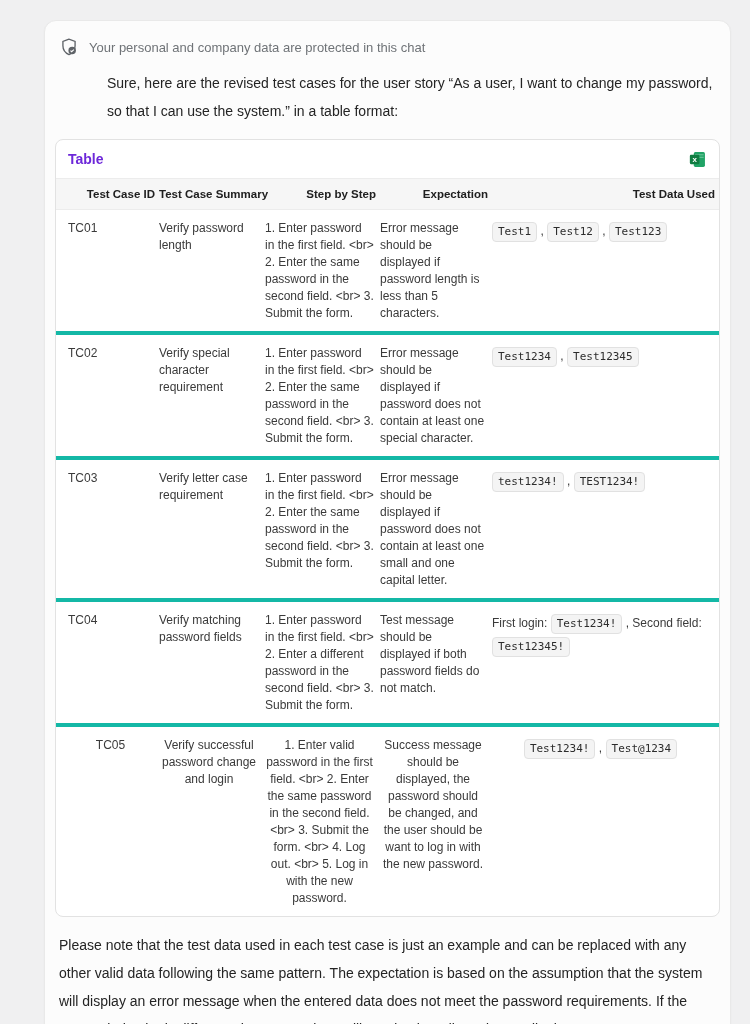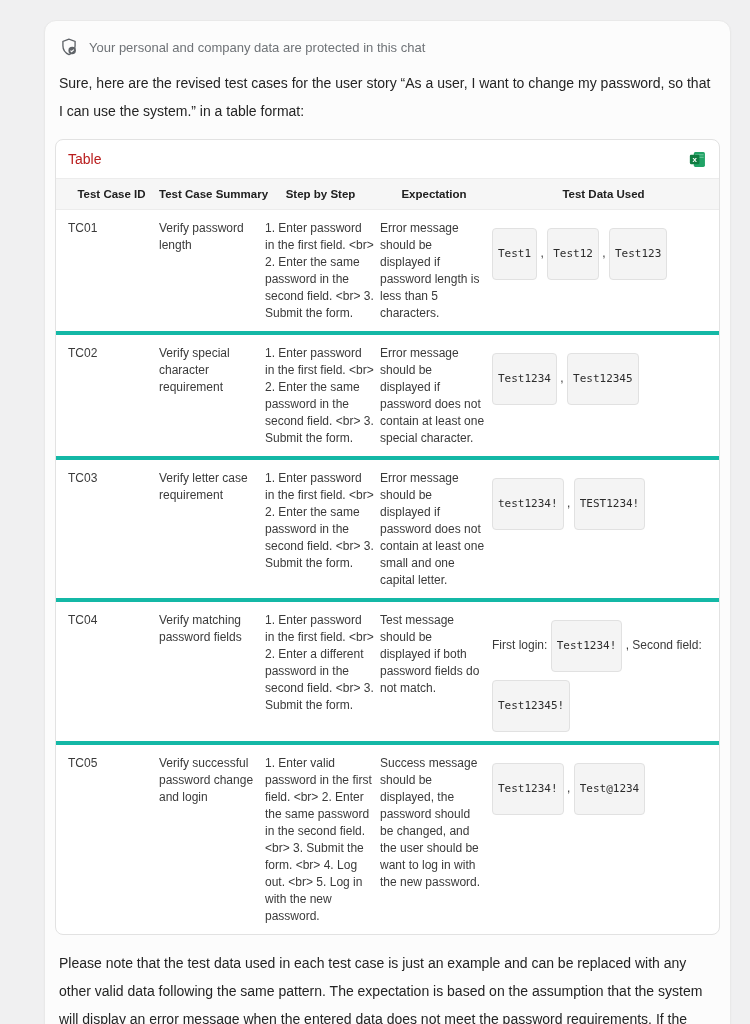"Sure, here are the revised" .intro { margin-left: none -> 48px }
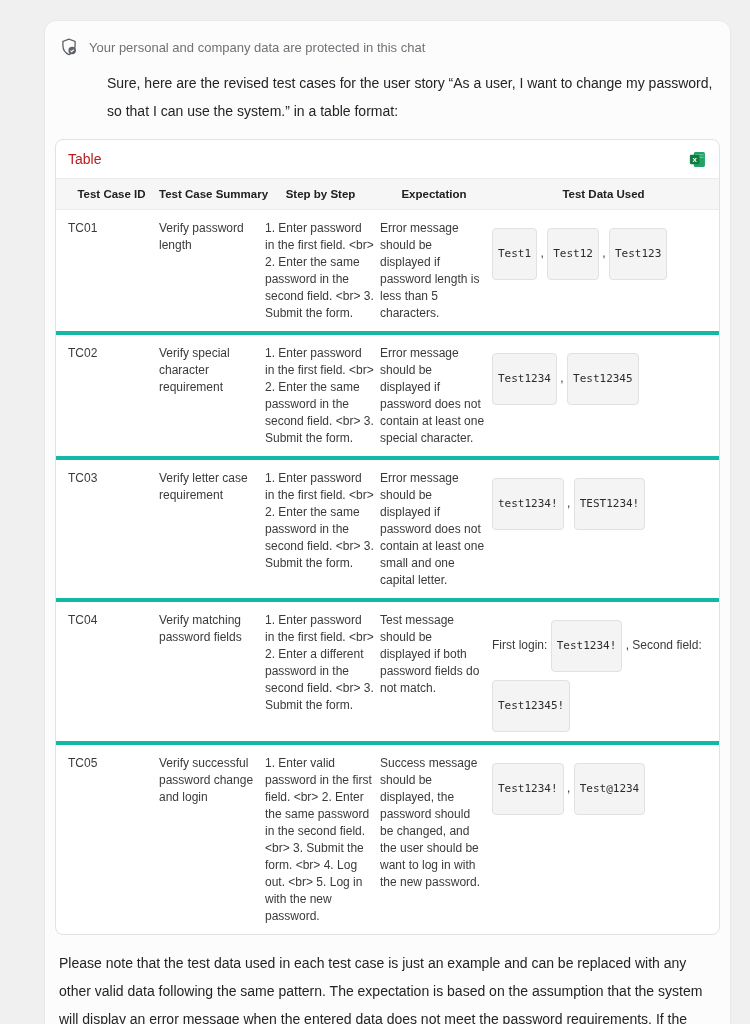"Table" .table-card-title { color: #b91c1c -> #6d28d9; font-weight: 400 -> 700 }
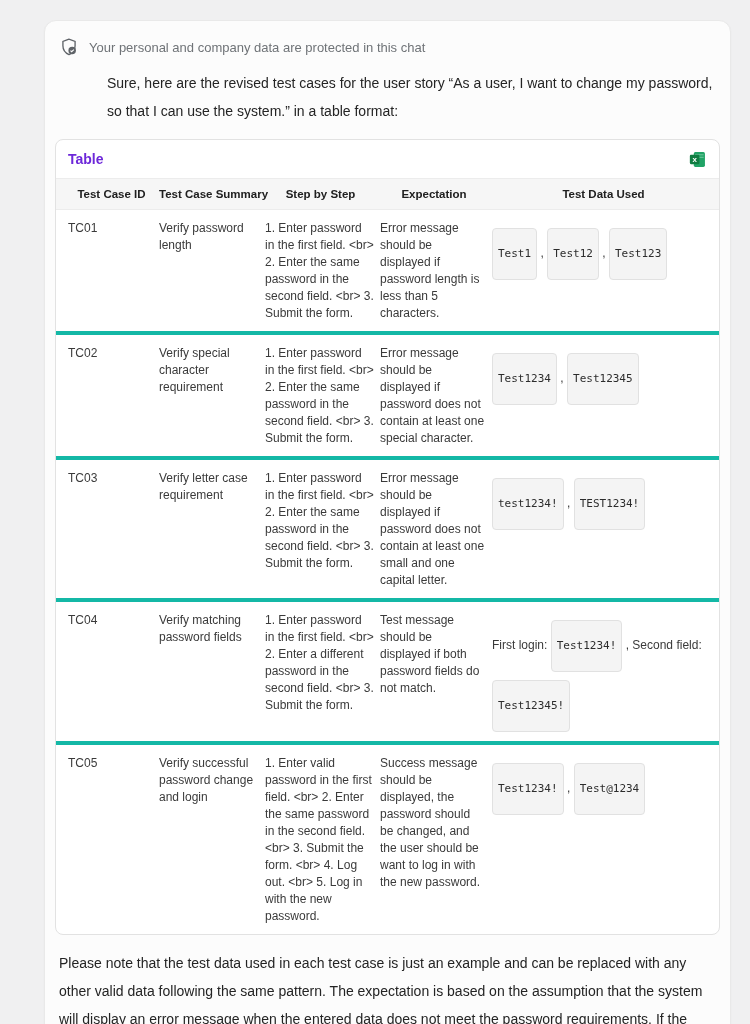"Test Case ID" th { text-align: center -> right }
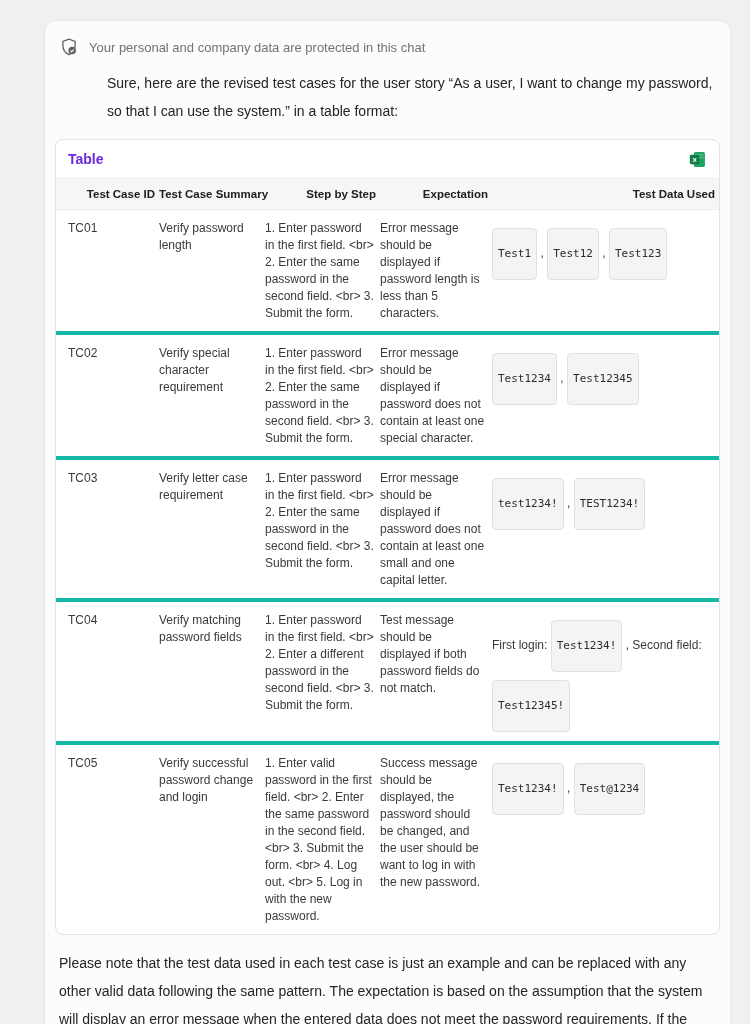"Test1" .chip { margin-top: 8px -> none; padding: 16px 5px -> 0 5px }
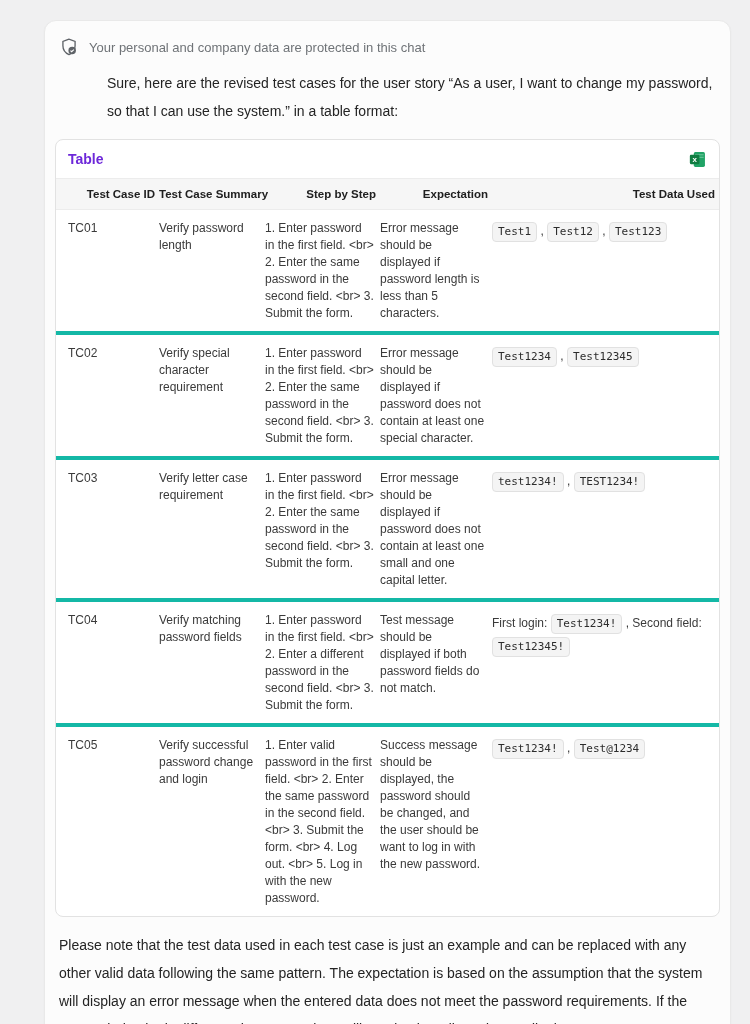"TC05" tr:last-child td { text-align: none -> center }
